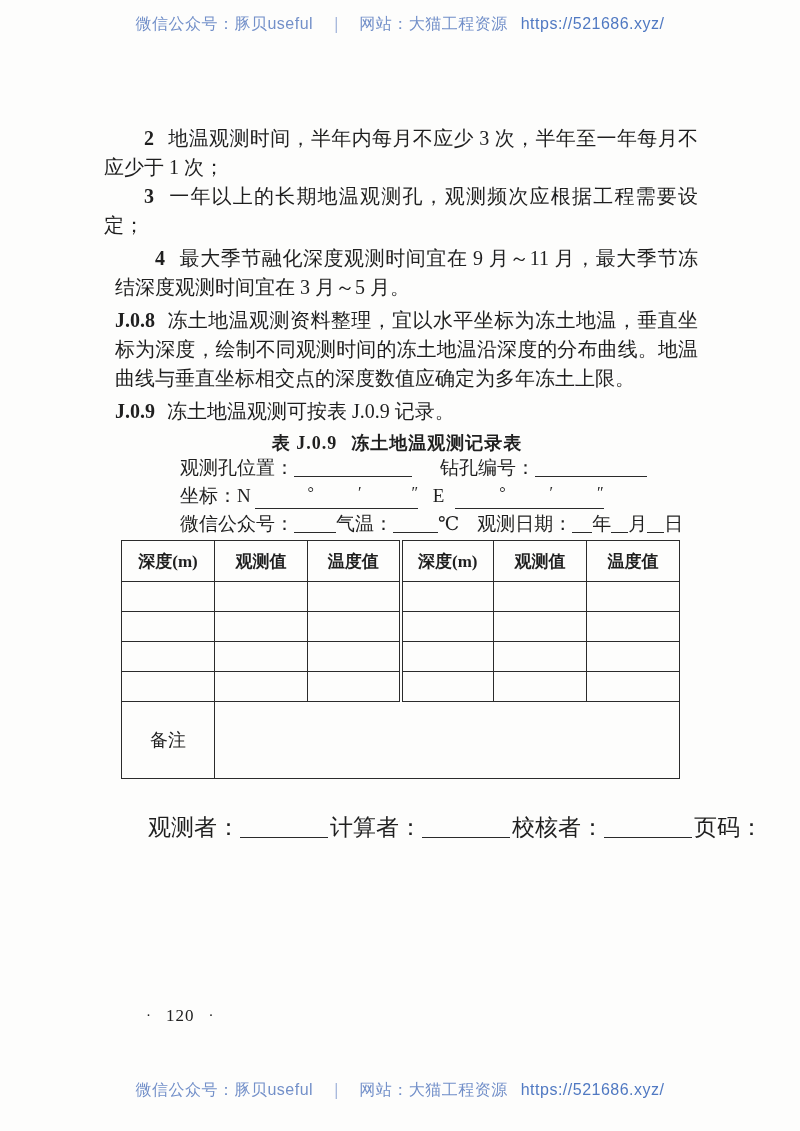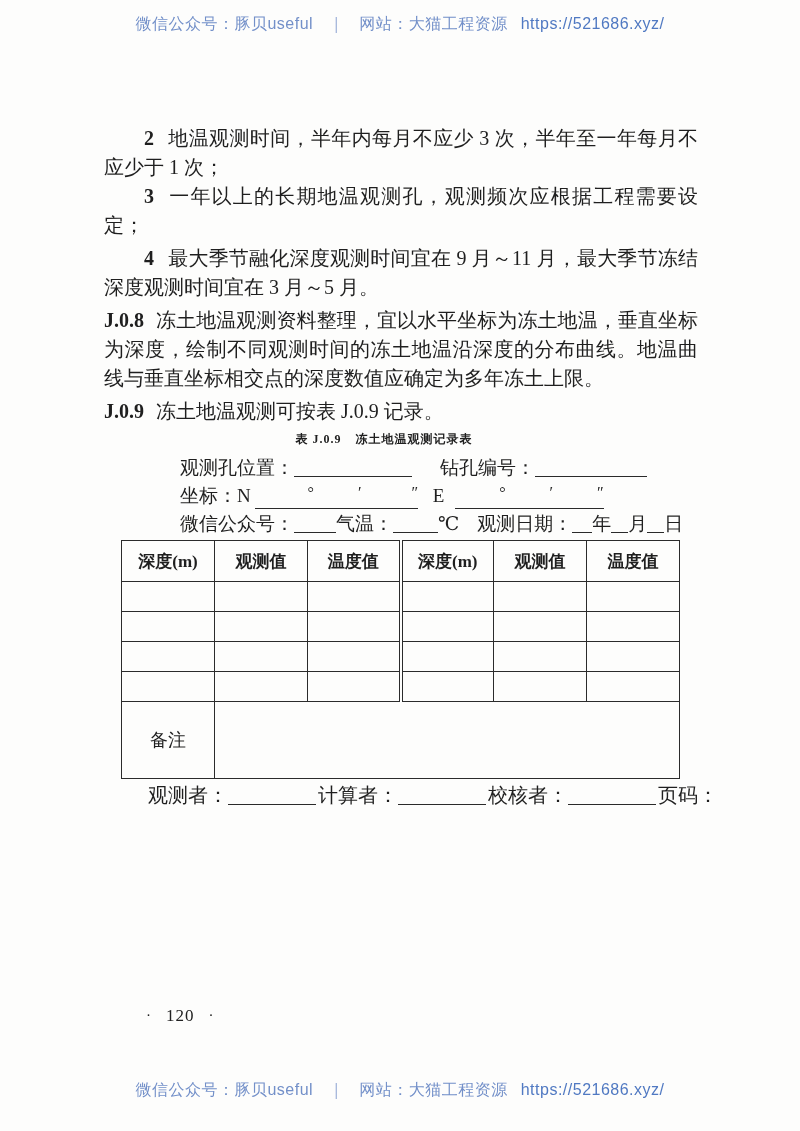"4 最大季节融化深度观测时间宜在 9 月～11 月，最大季节冻结深度观测时间宜在" .para.sp { margin-left: none -> 11px }
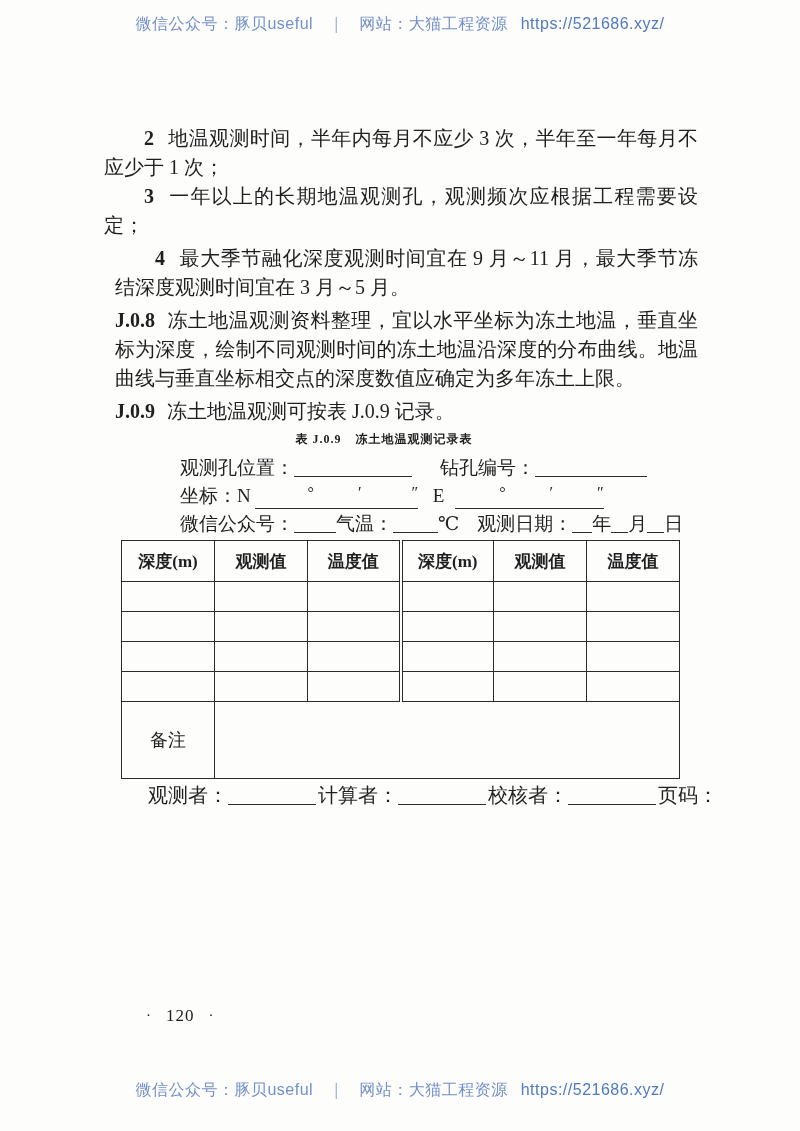"表 J.0.9 冻土地温观测记录表" .tbl-title { font-size: 12px -> 18px; left: 87px -> 100px }
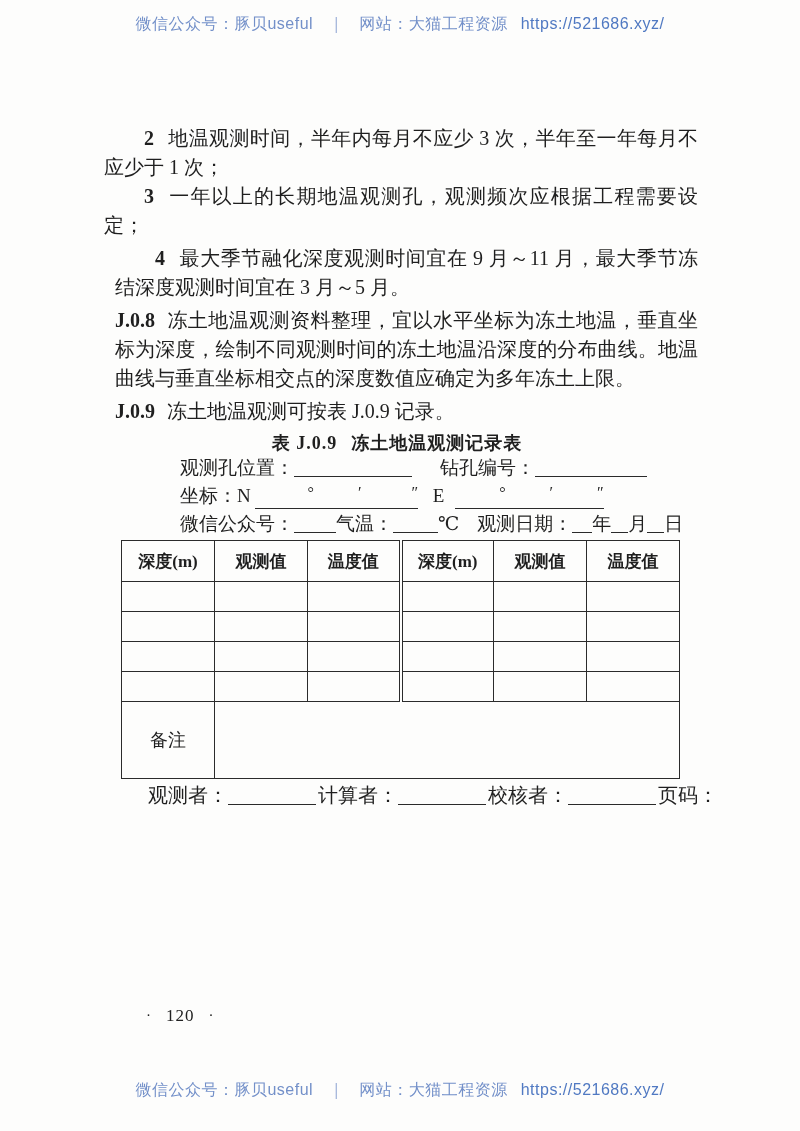"观测者： 计算者： 校核者： 页码：" .sign-line { font-size: 20px -> 23px; top: 782px -> 812px }
